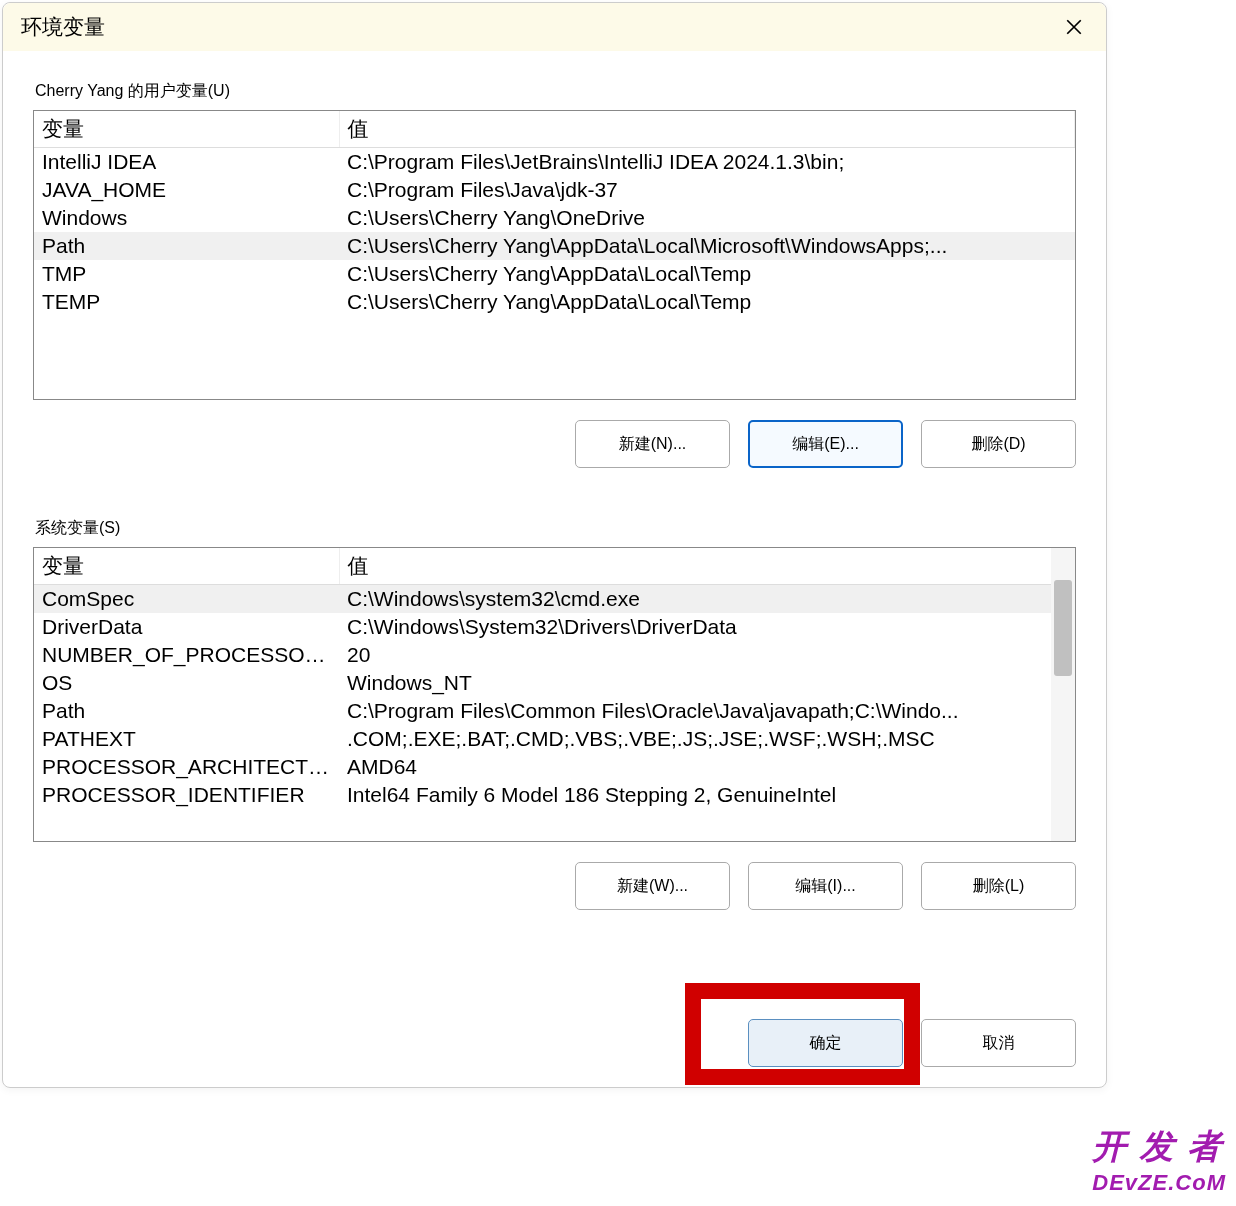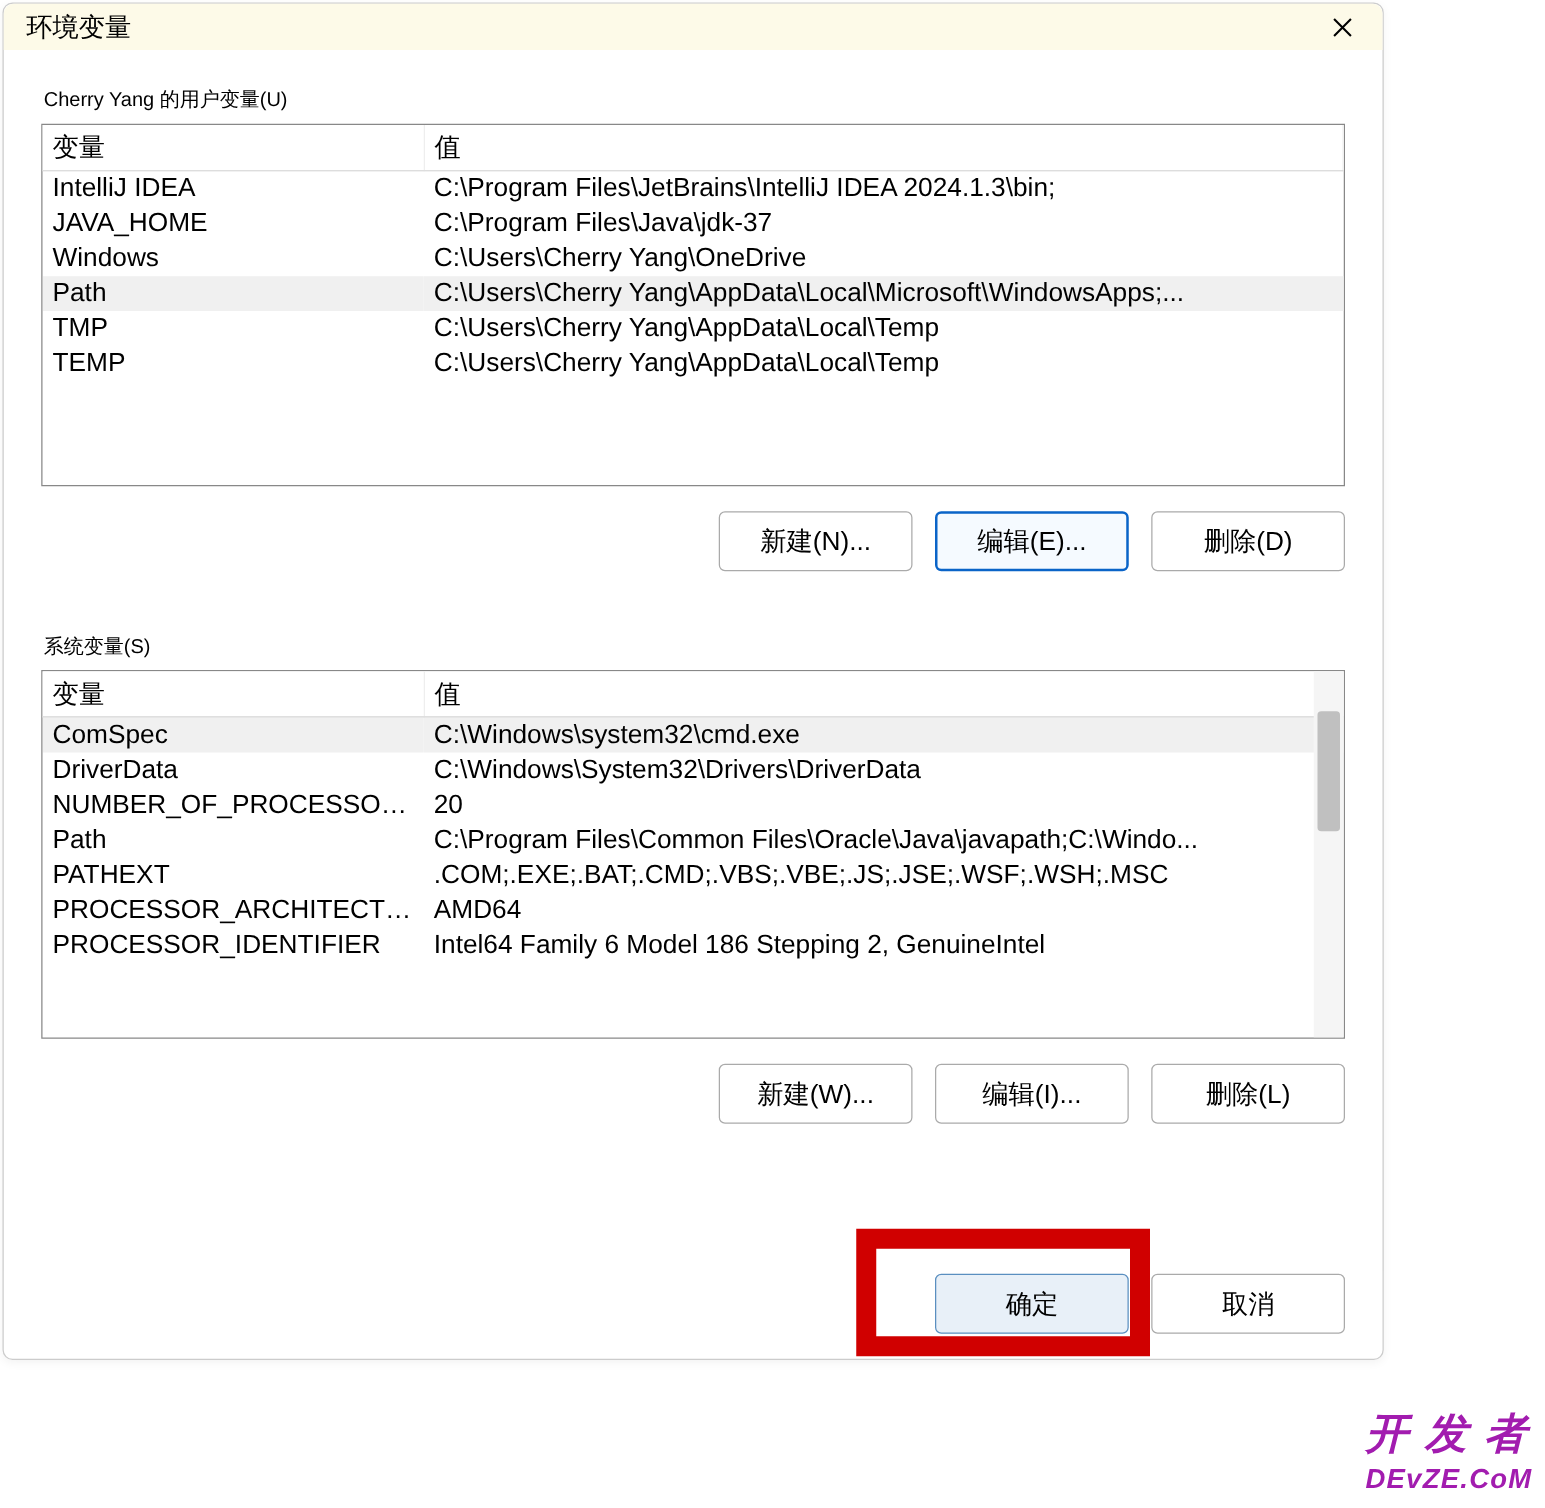"环境变量" .titlebar { height: 37px -> 48px }
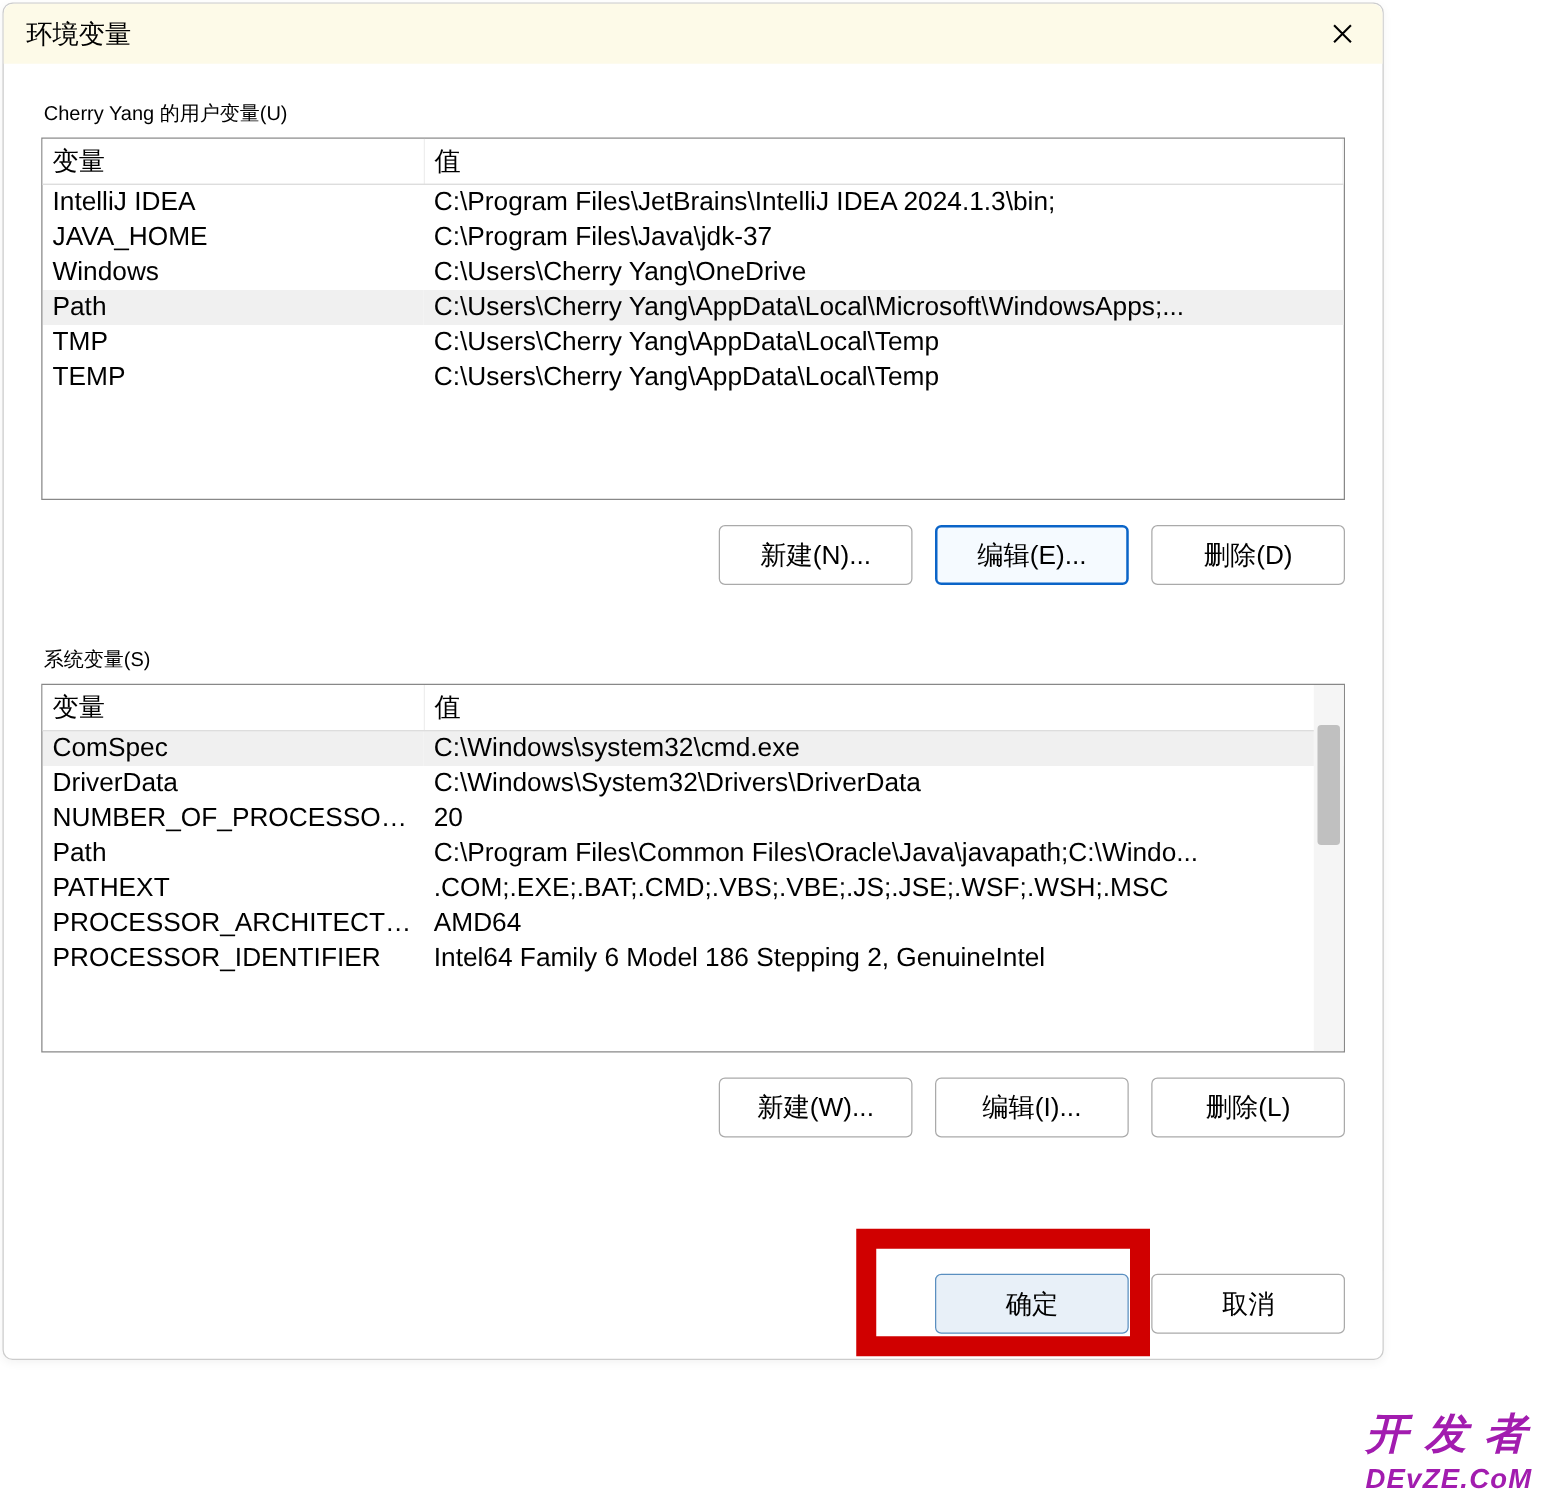"新建(N)..." .btn { font-size: 21px -> 16px }
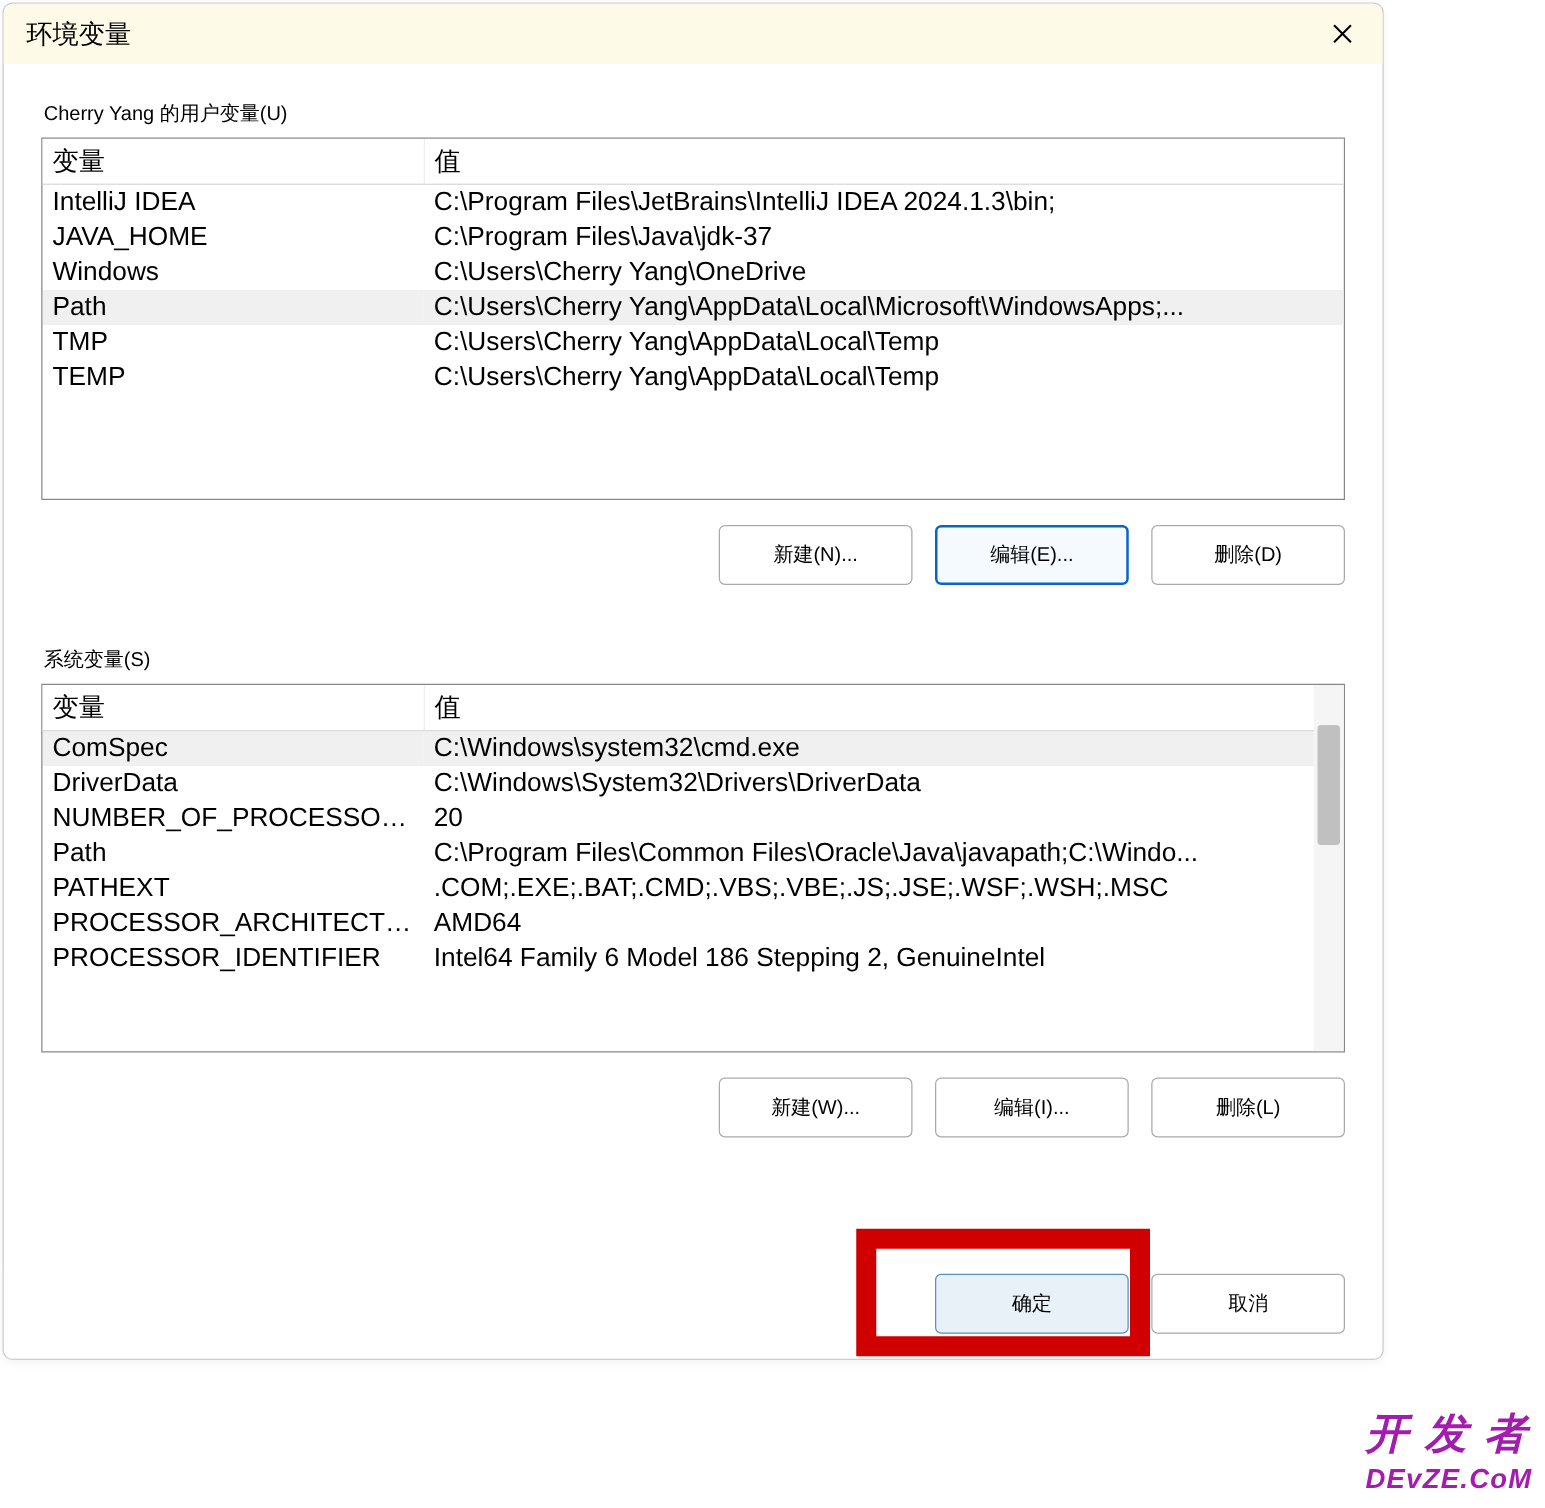"OS" tr { html: none -> <tr> <td>OS</td> <td>Windows_NT</td> </tr> }
